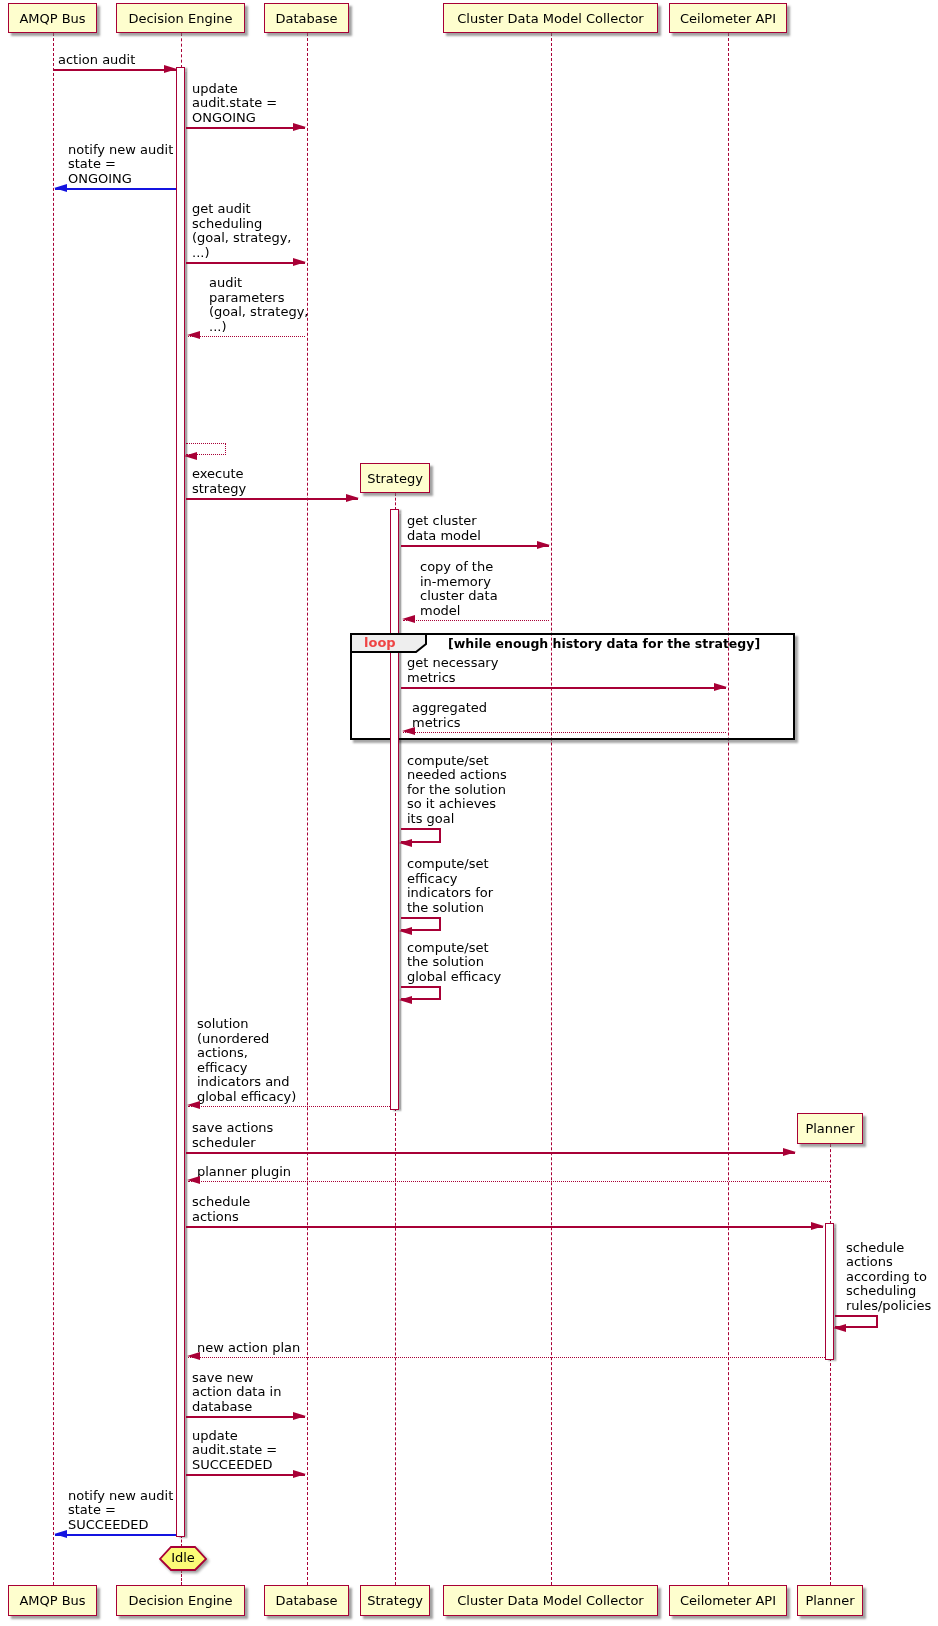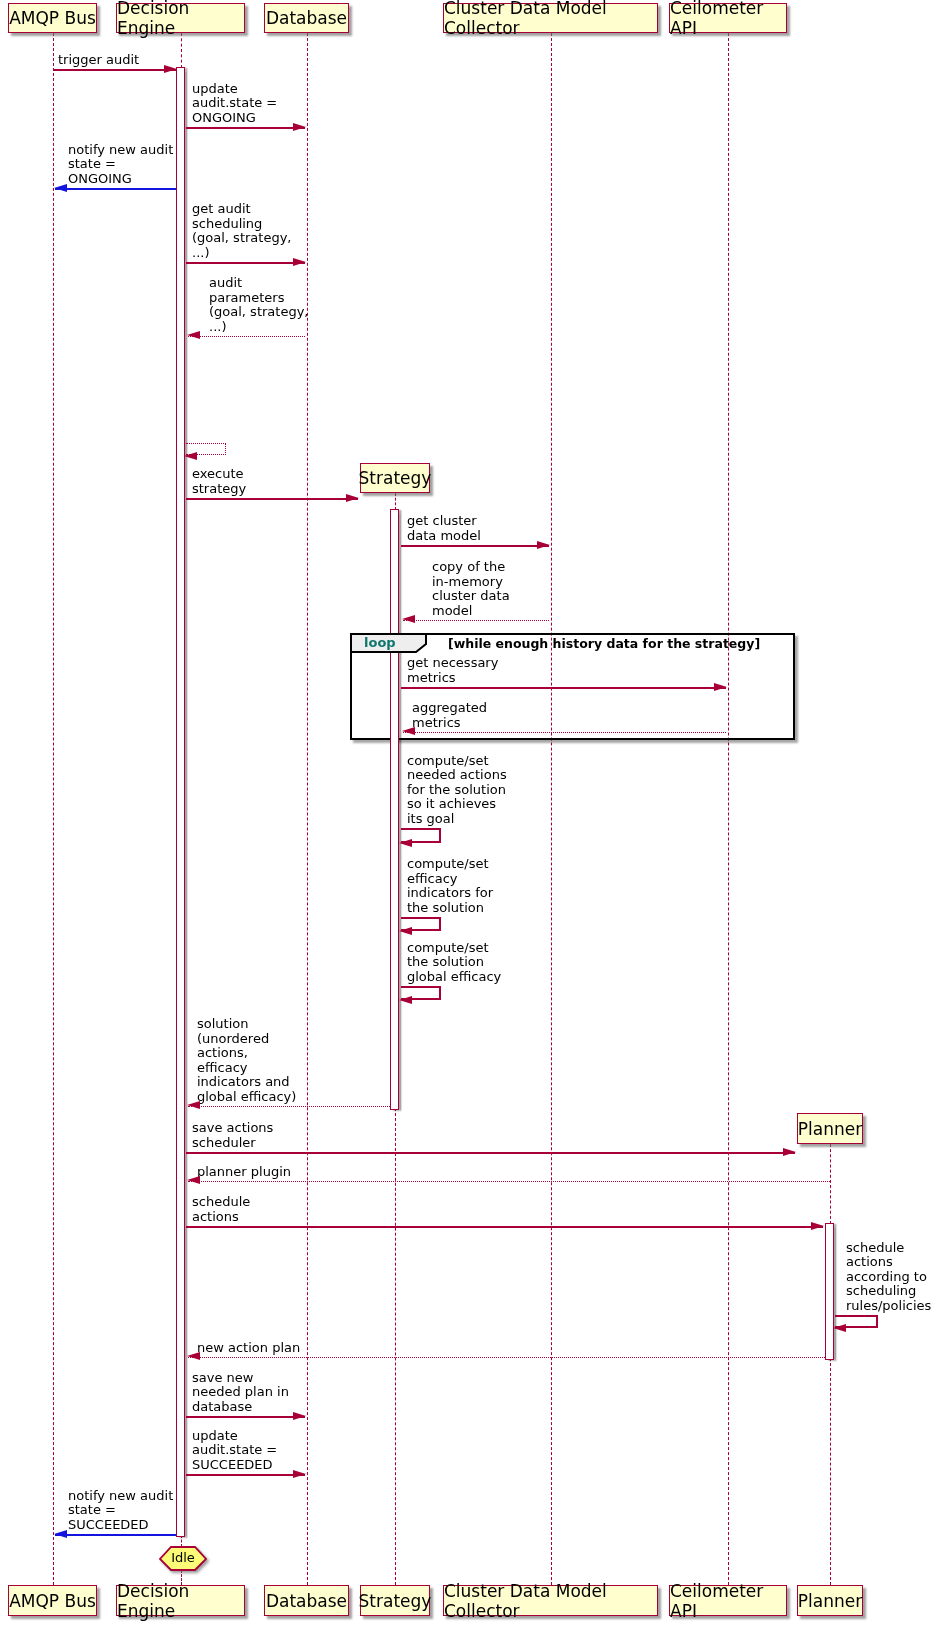"AMQP Bus" .pbox { font-size: 17px -> 13px }
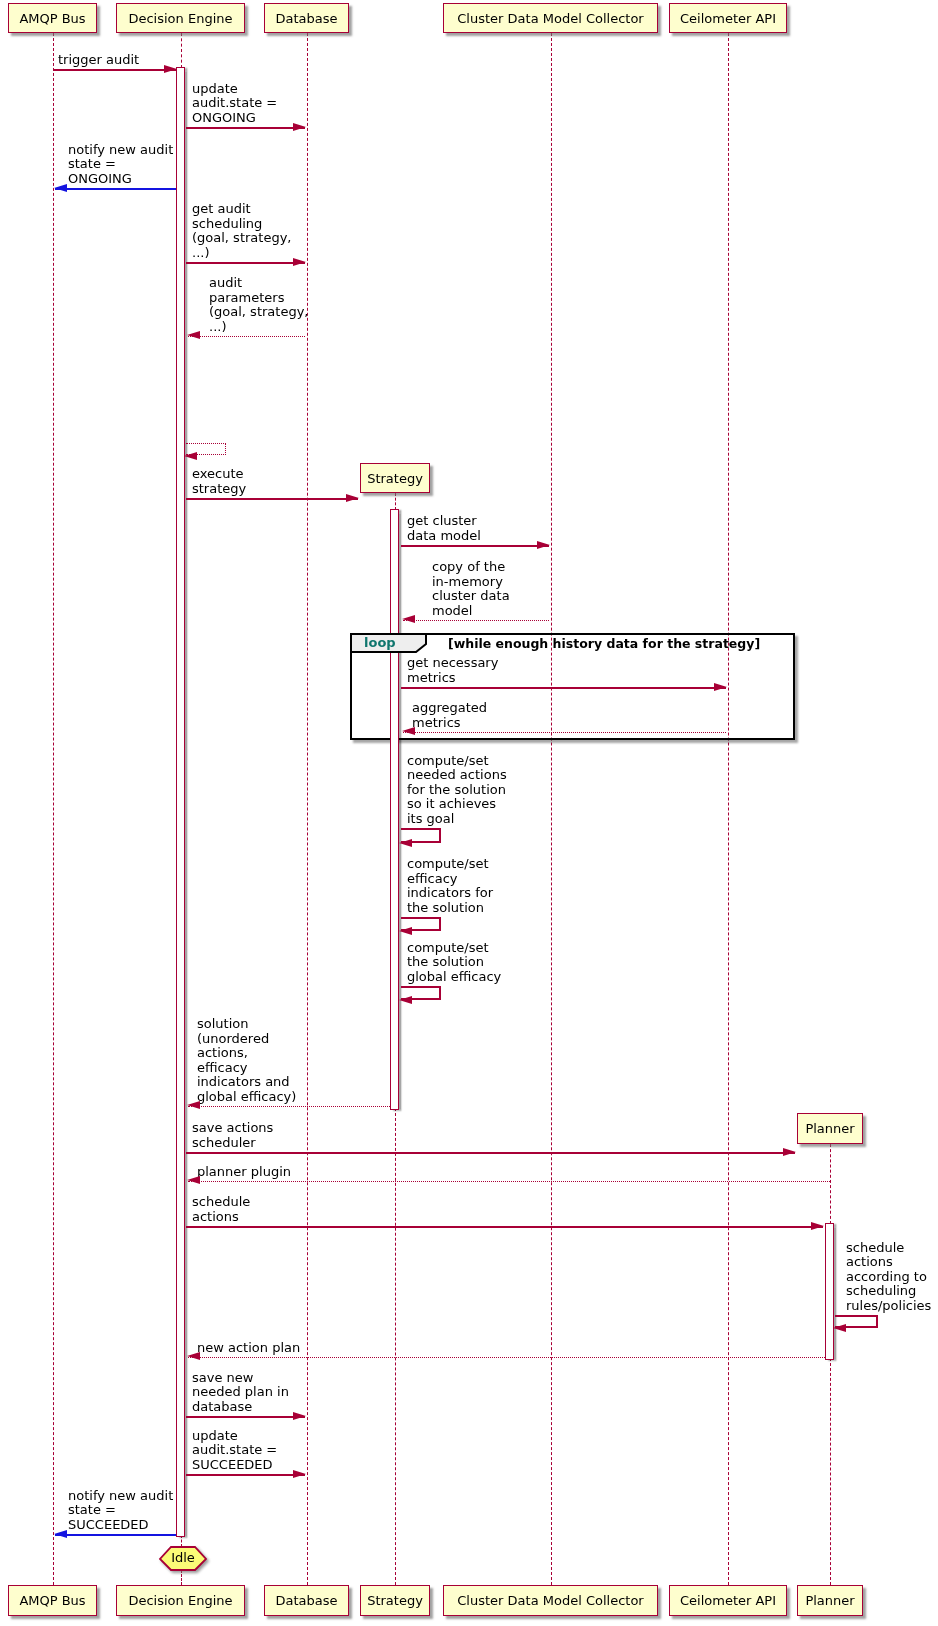"trigger audit" div.msg { text: trigger -> action }
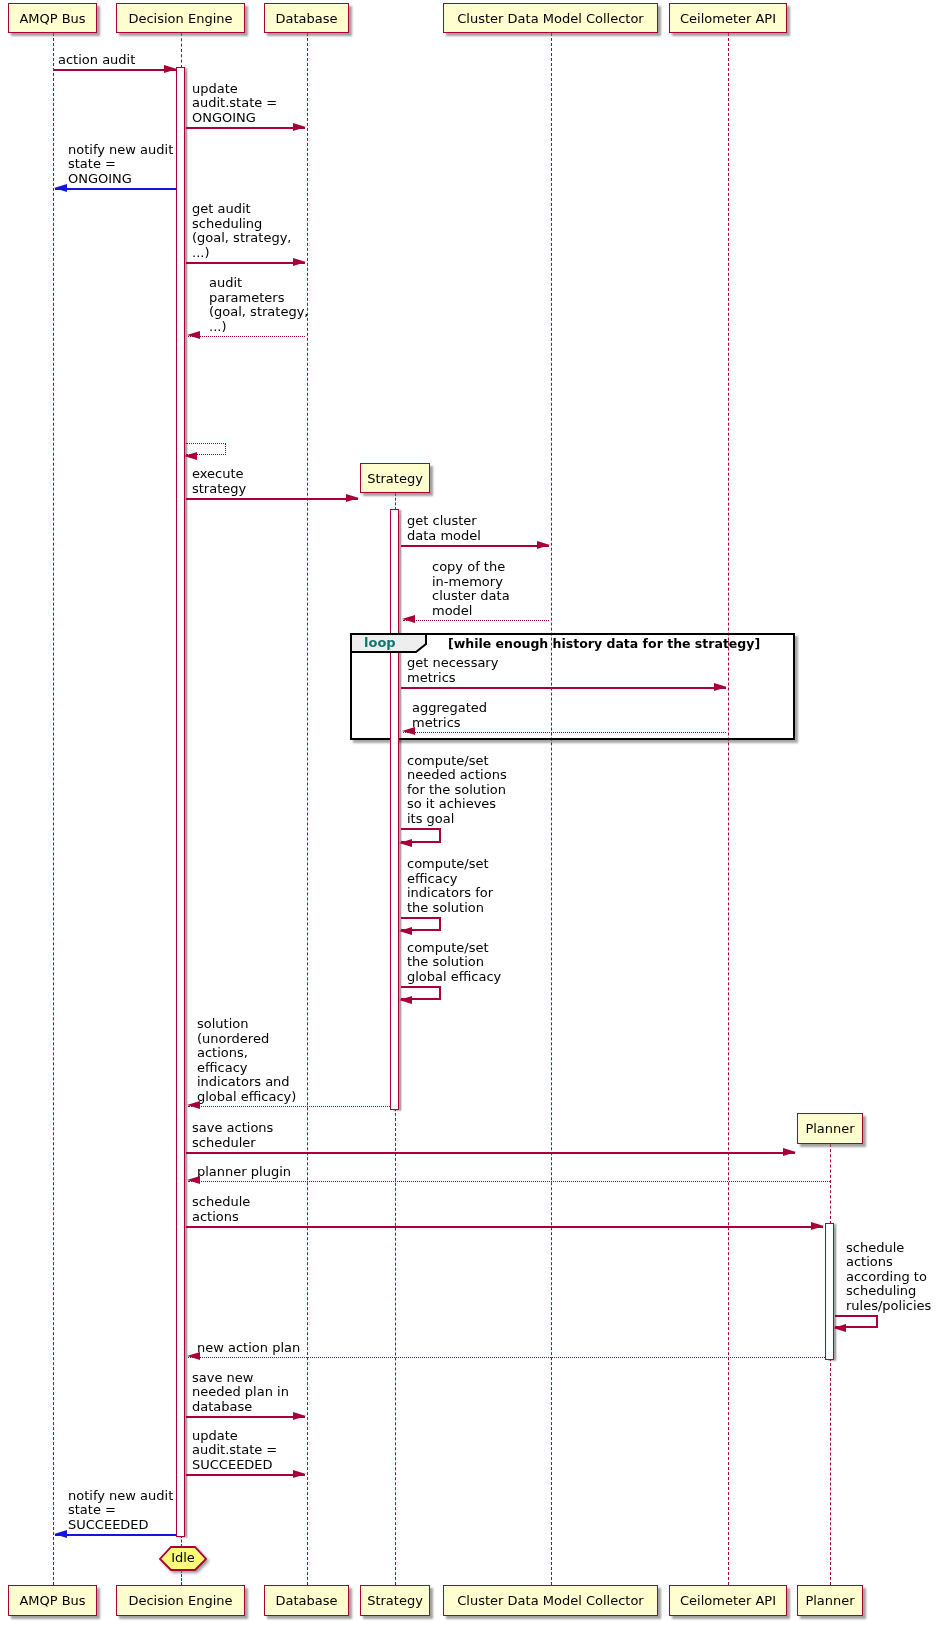"copy of the" div.msg { left: 432px -> 420px }
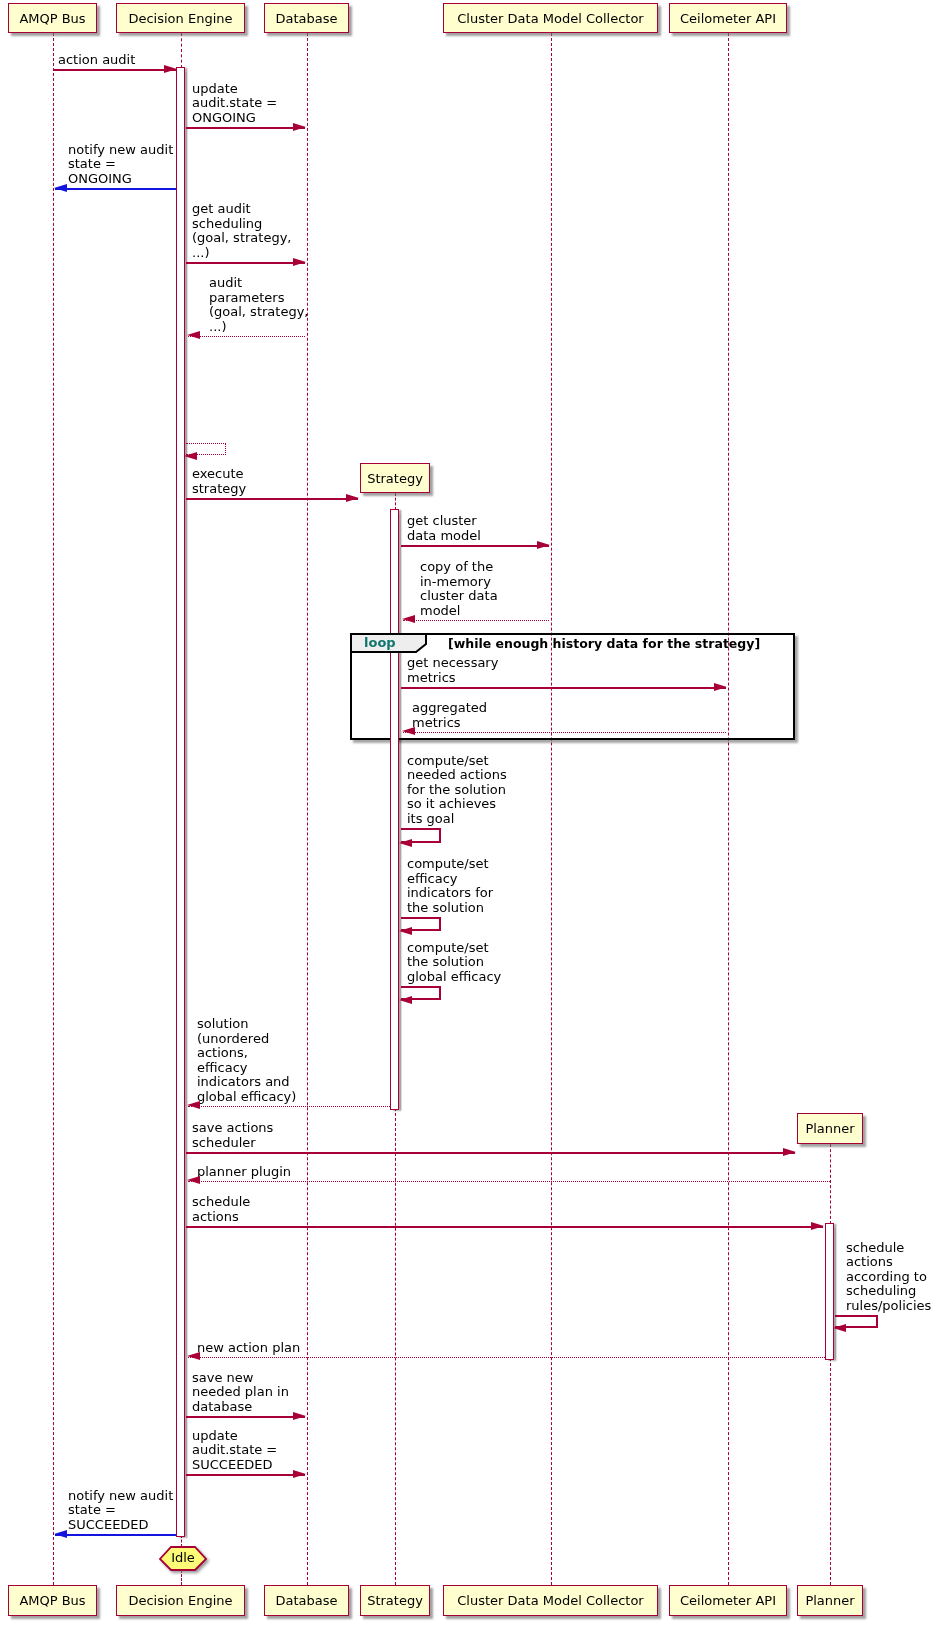"loop" .loop-op { color: #0f766e -> #ef4444 }
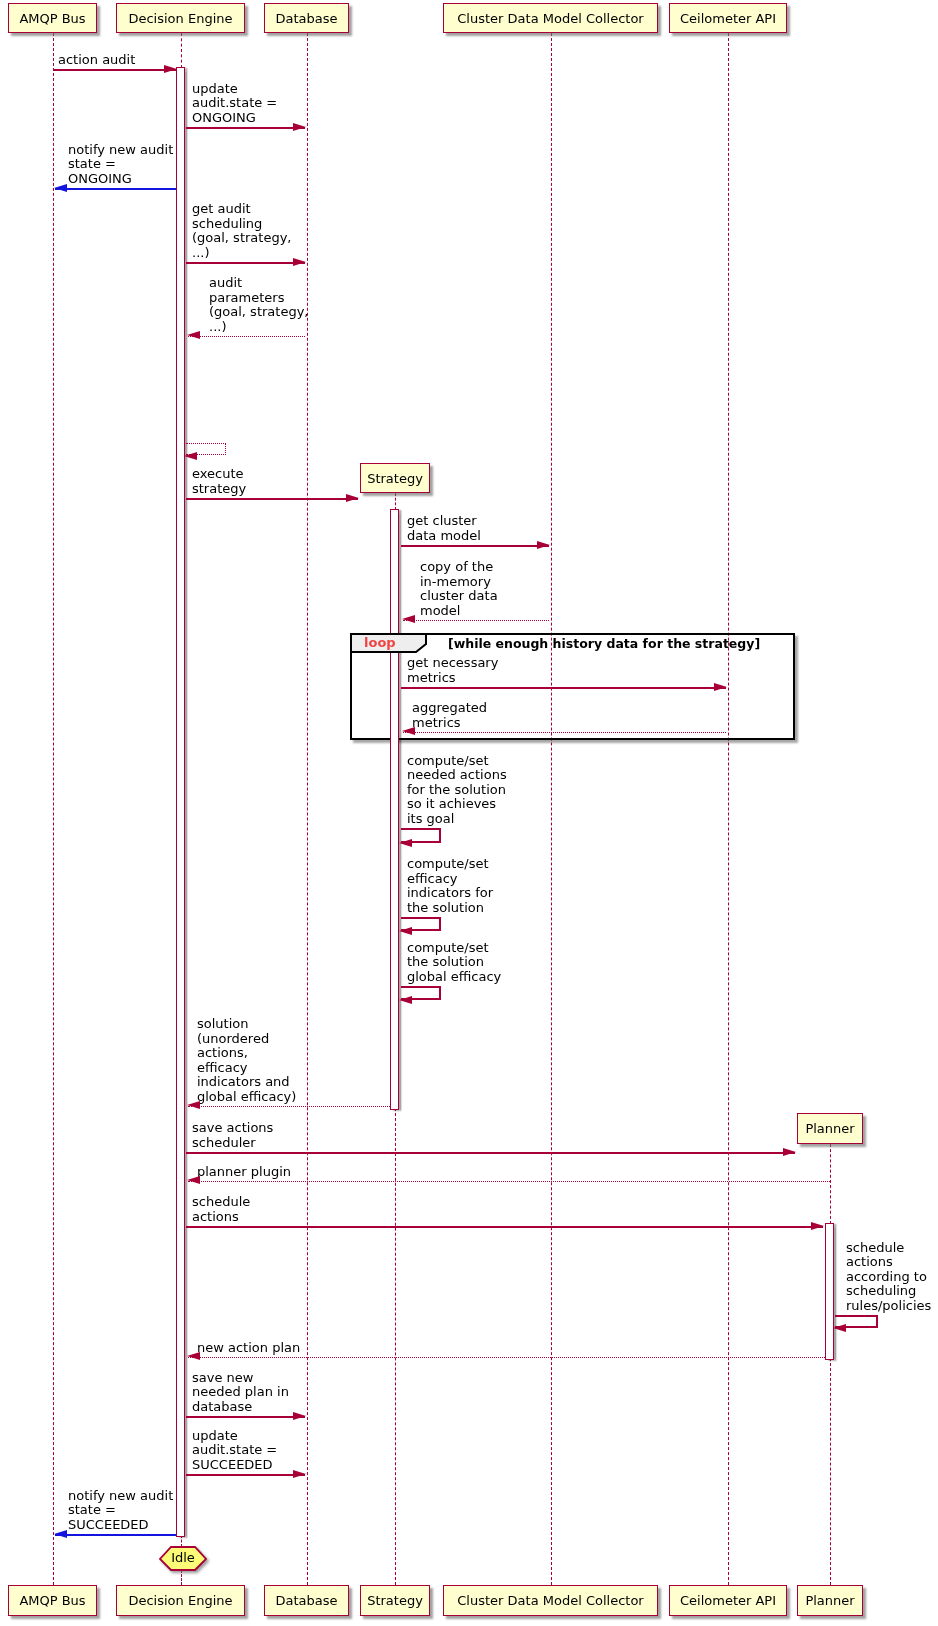"save new" div.msg { text: needed plan -> action data }
